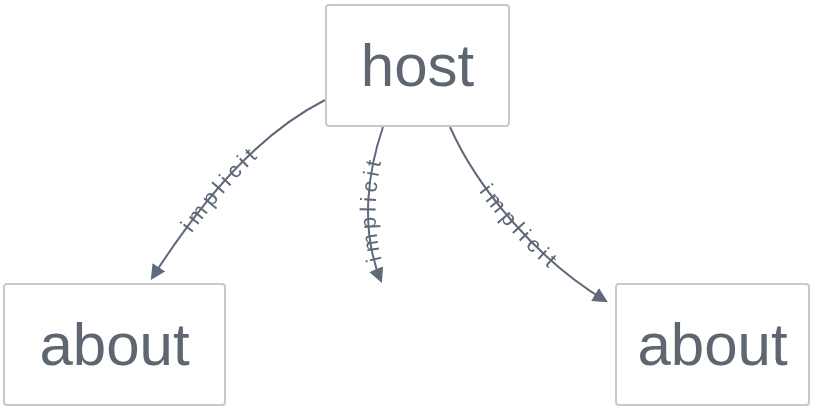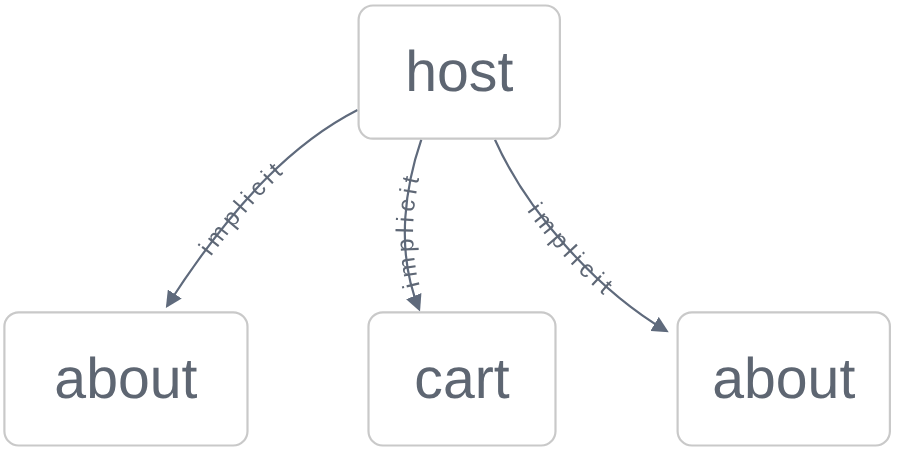"host" .node { border-radius: 14px -> 4px; font-size: 52px -> 60px }
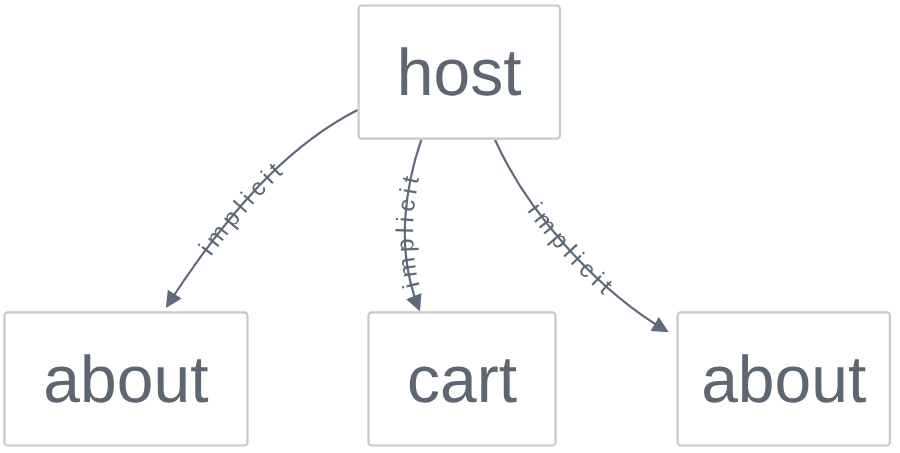"cart" div.node { html: <div> <span>cart</span> </div> -> none }
